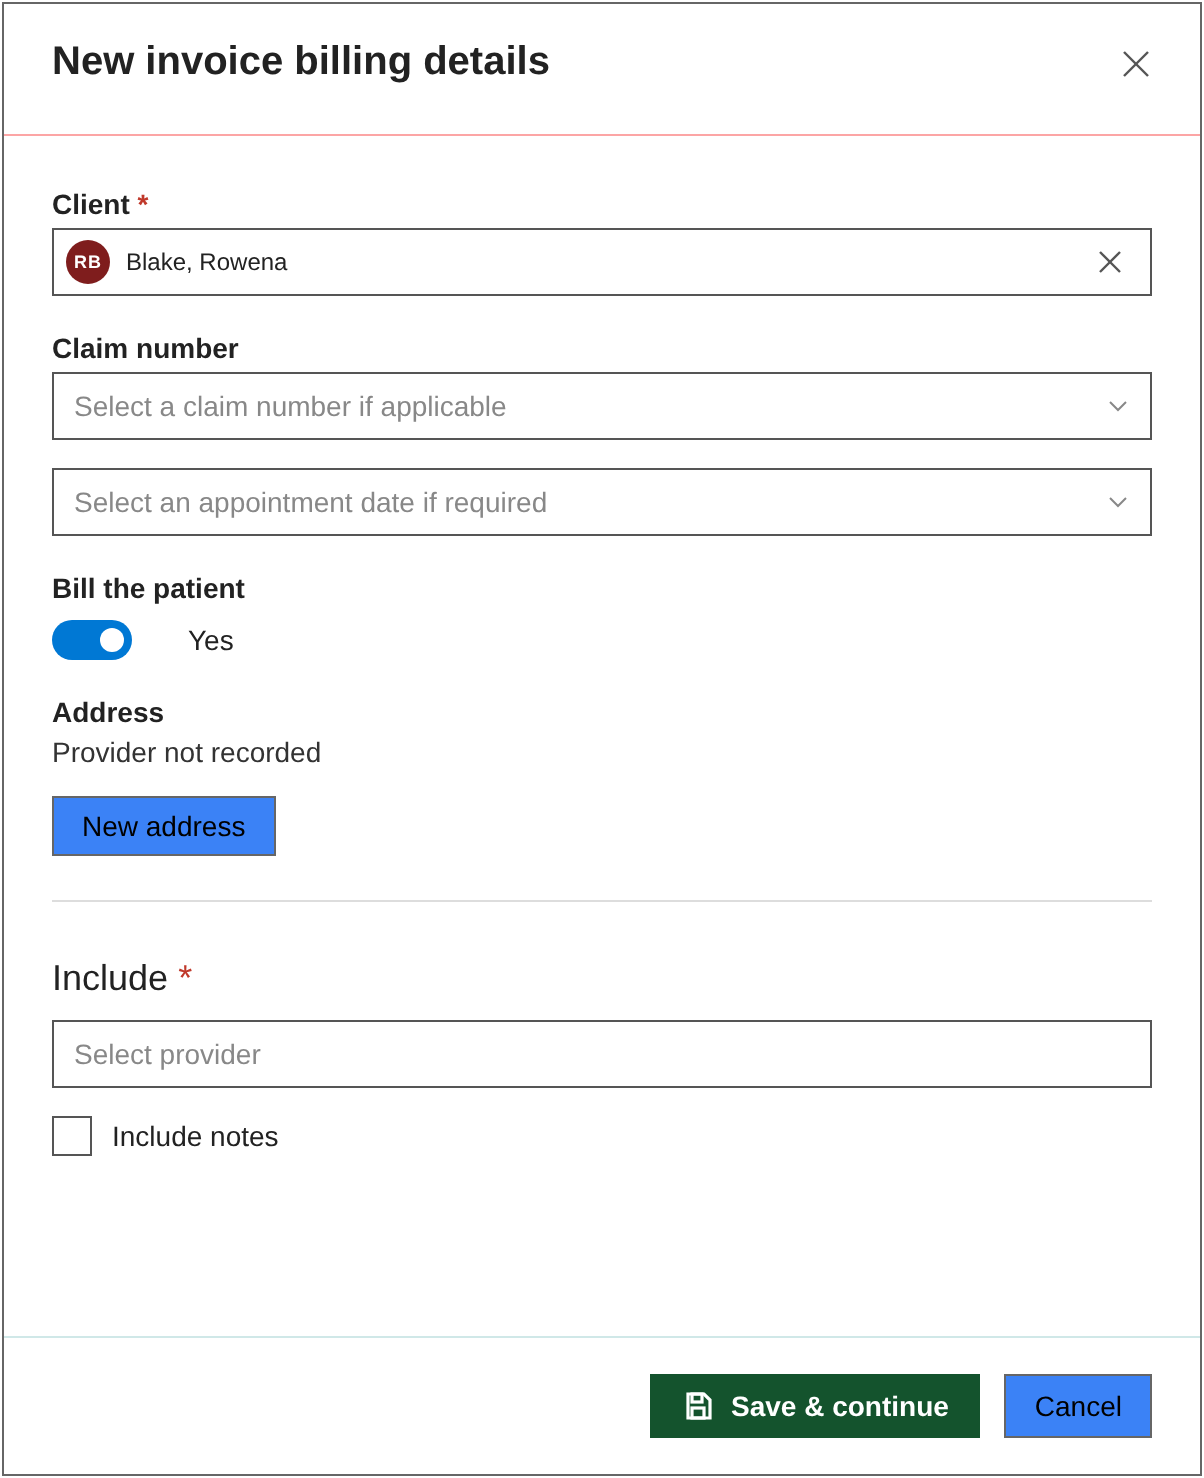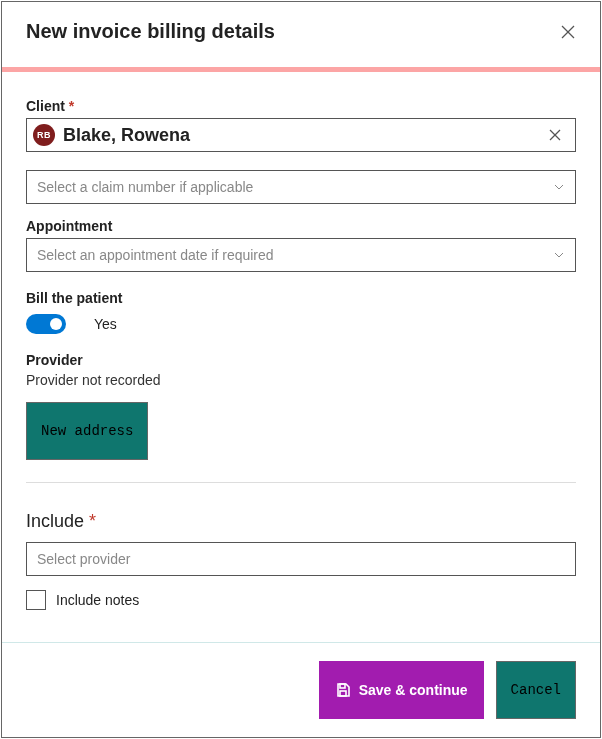"New invoice billing details" .header { border-bottom: 5px solid #fca5a5 -> 1px solid #fca5a5 }
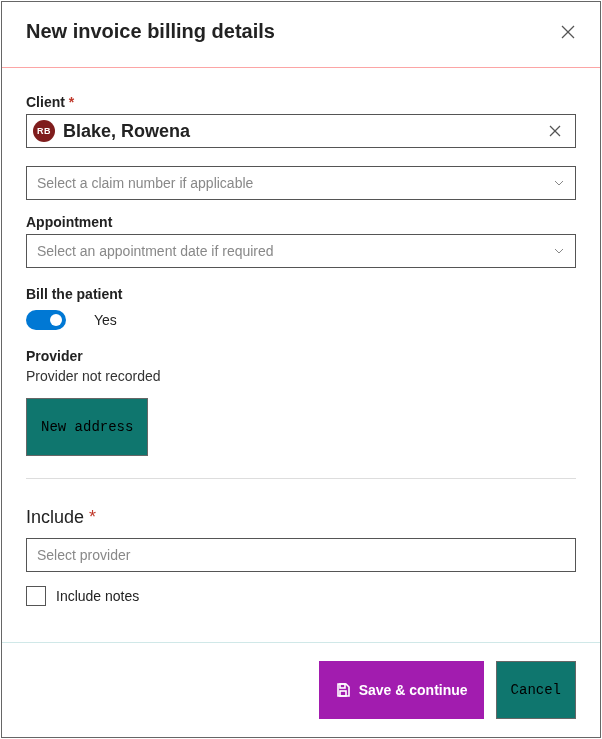"Blake, Rowena" .chip-text { font-size: 18px -> 12px; font-weight: bold -> none }
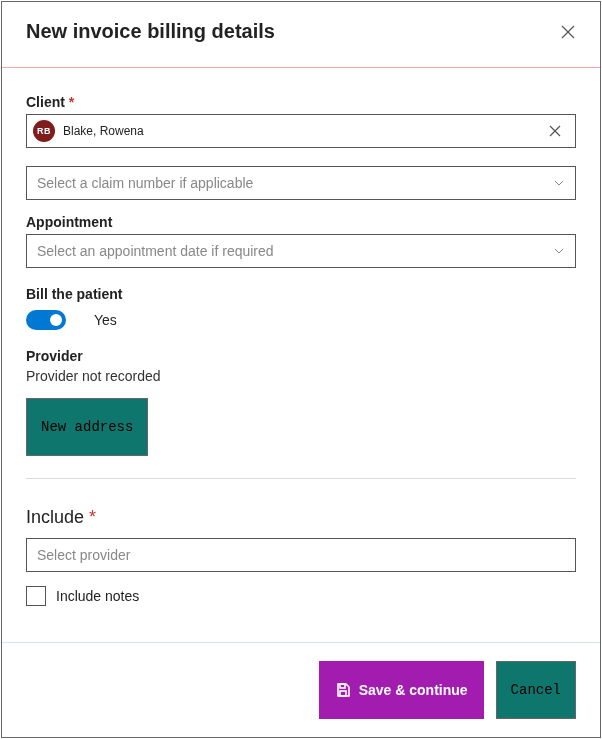"Claim number" label.label { html: none -> <label>Claim number</label> }
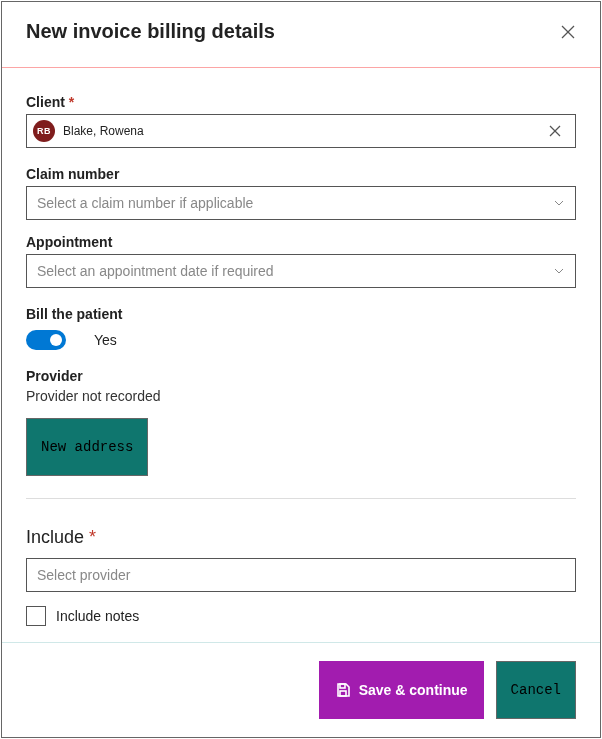"Appointment" label.label { html: <label>Appointment</label> -> none }
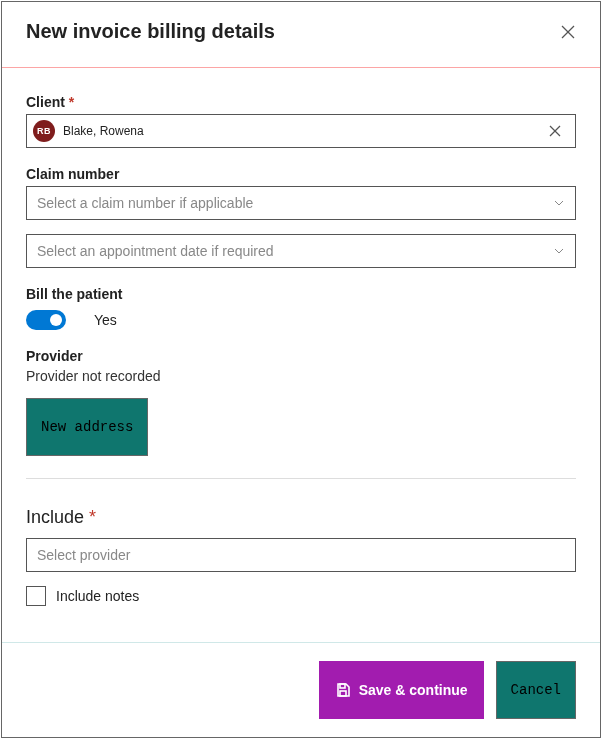"Provider" label.label { text: Provider -> Address }
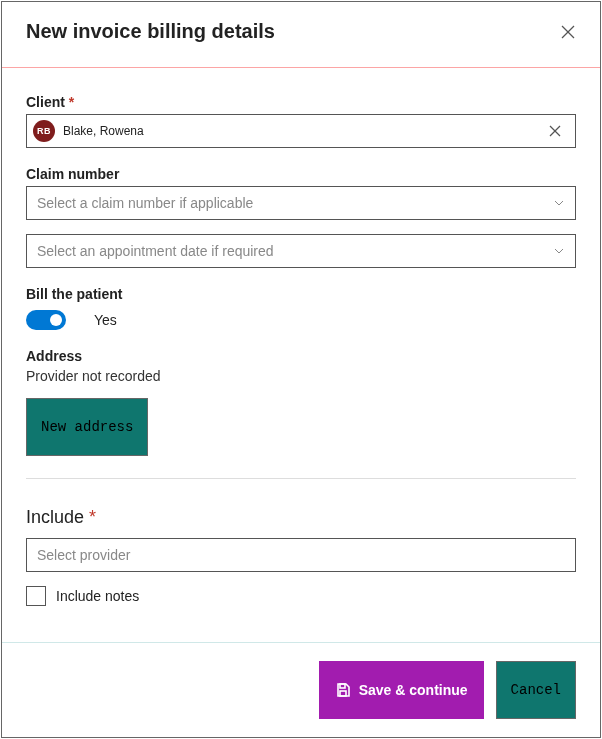"New address" .btn-outline { background: #0f766e -> #3b82f6; font-family: Liberation Mono, monospace -> Liberation Sans, sans-serif; padding: 20px 14px -> 6px 14px }
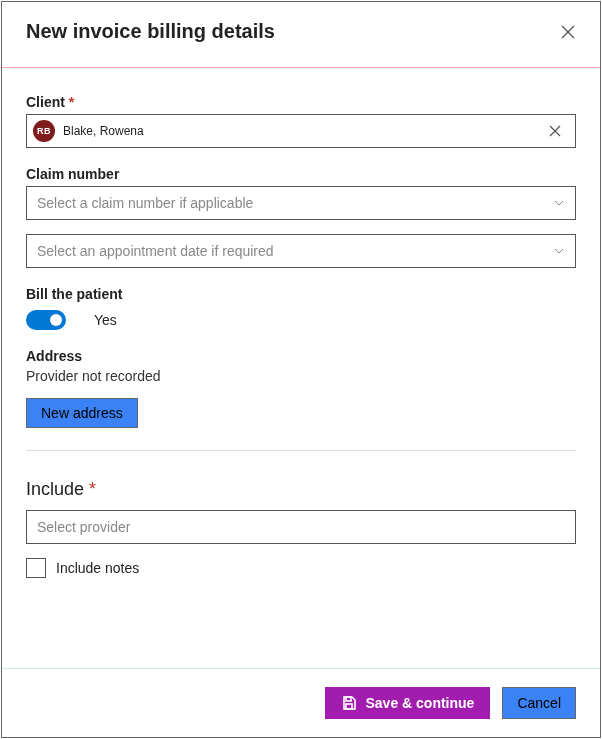"Save & continue" .btn-primary { background: #a21caf -> #14532d }
